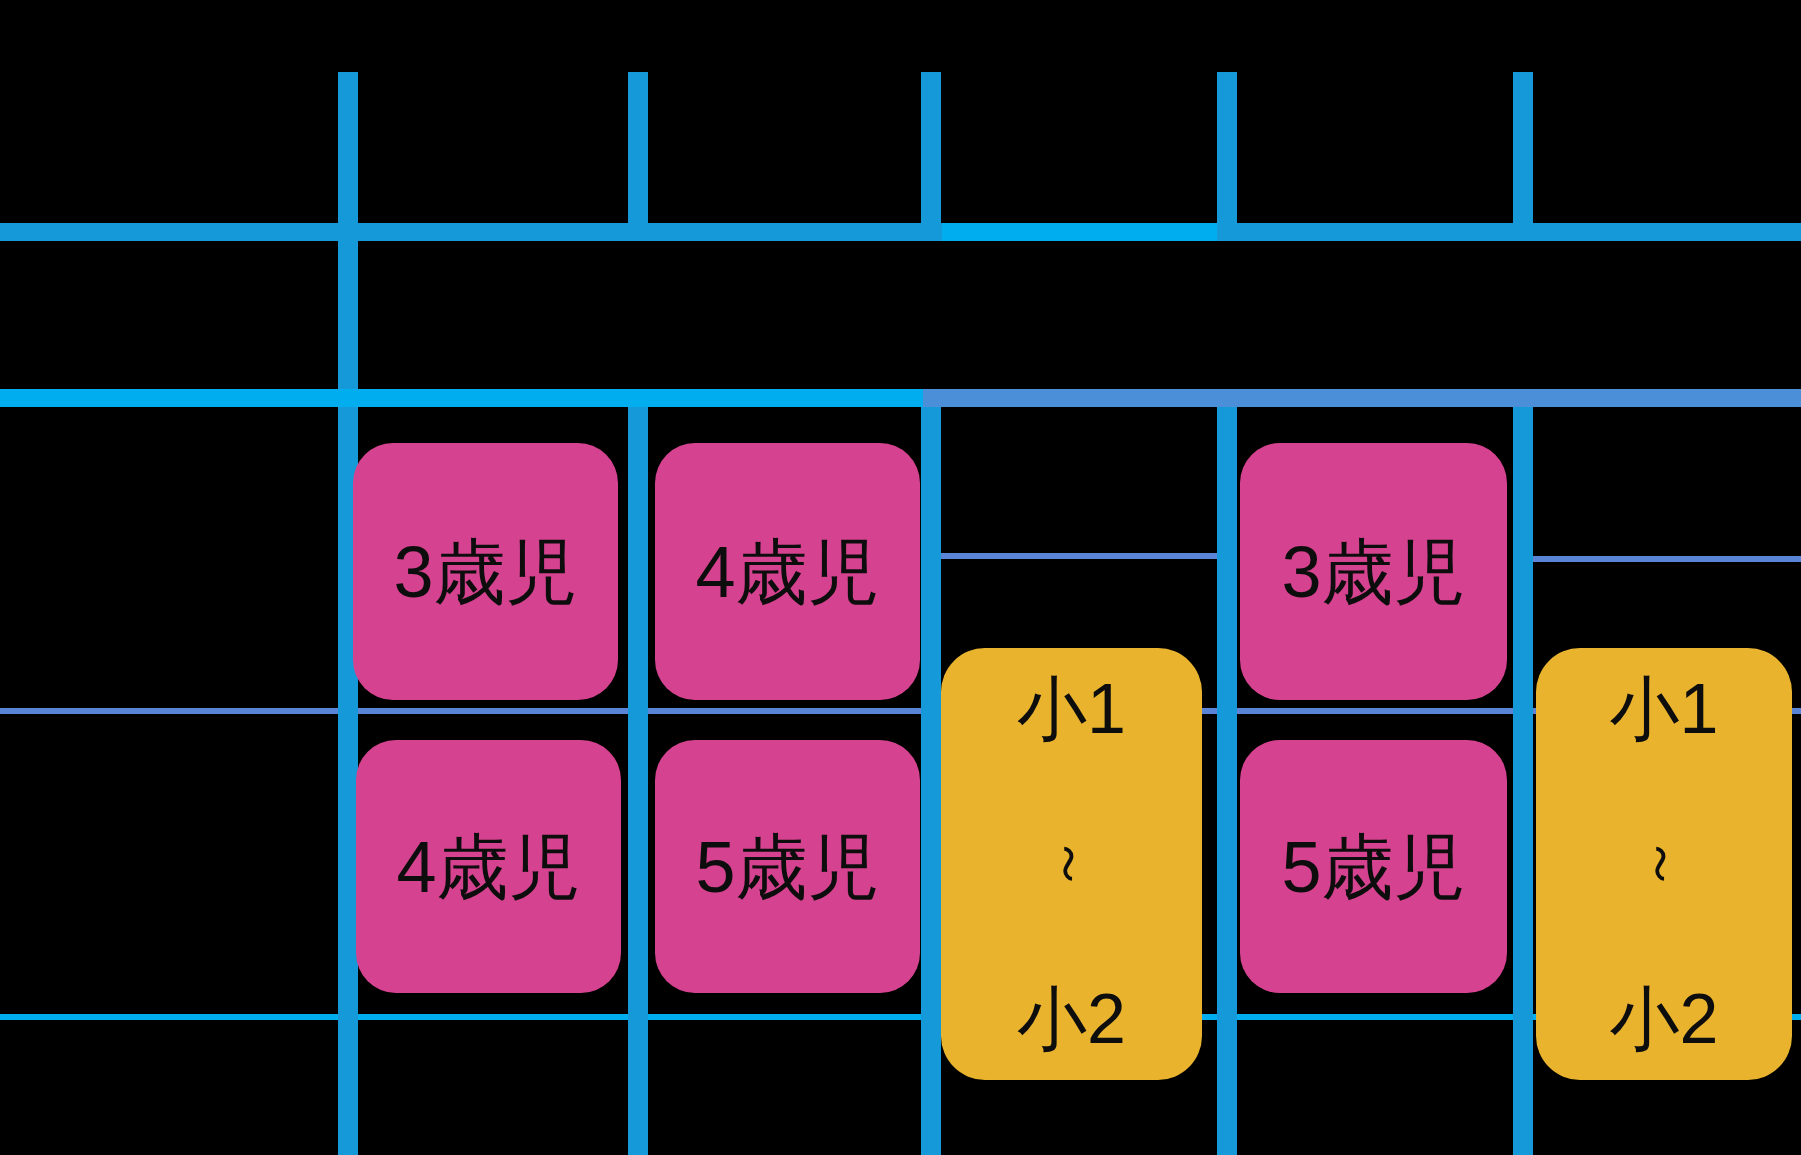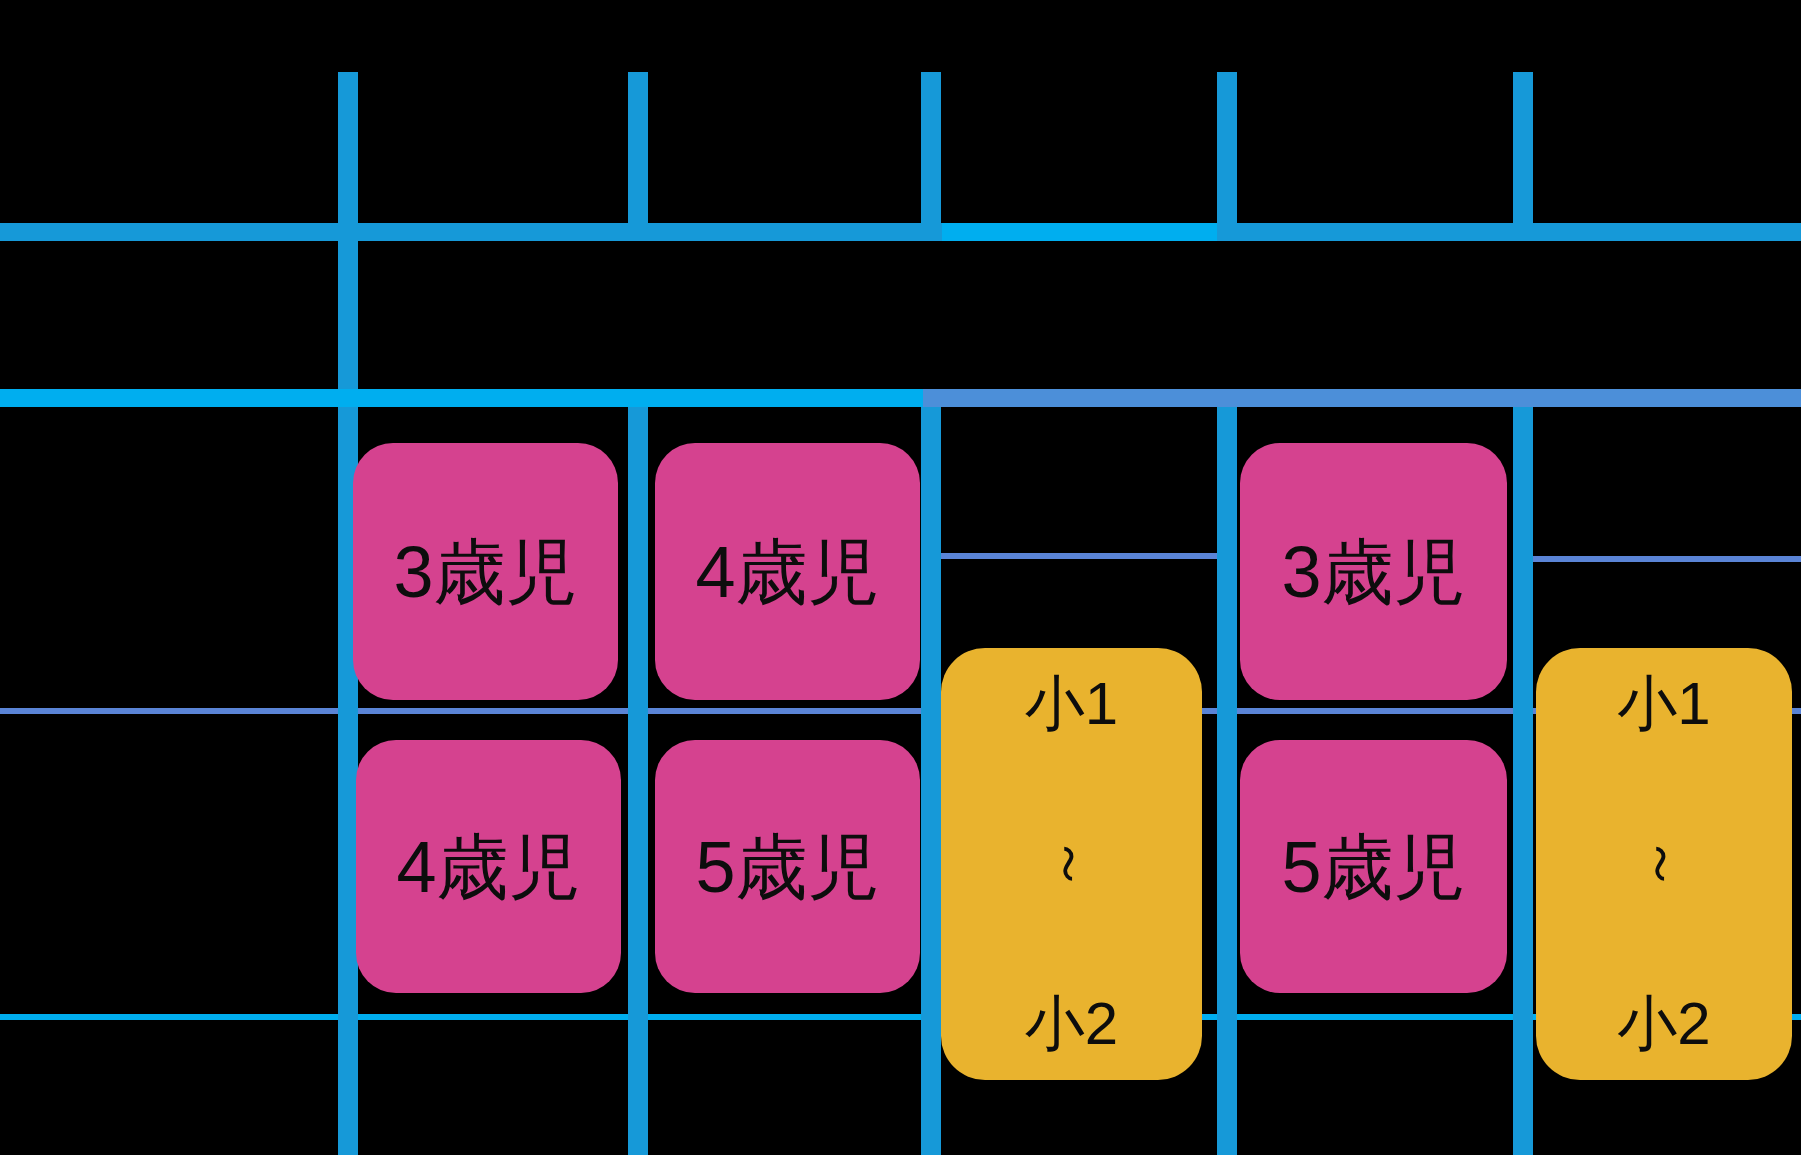"小1" .yline { font-size: 60px -> 70px }
